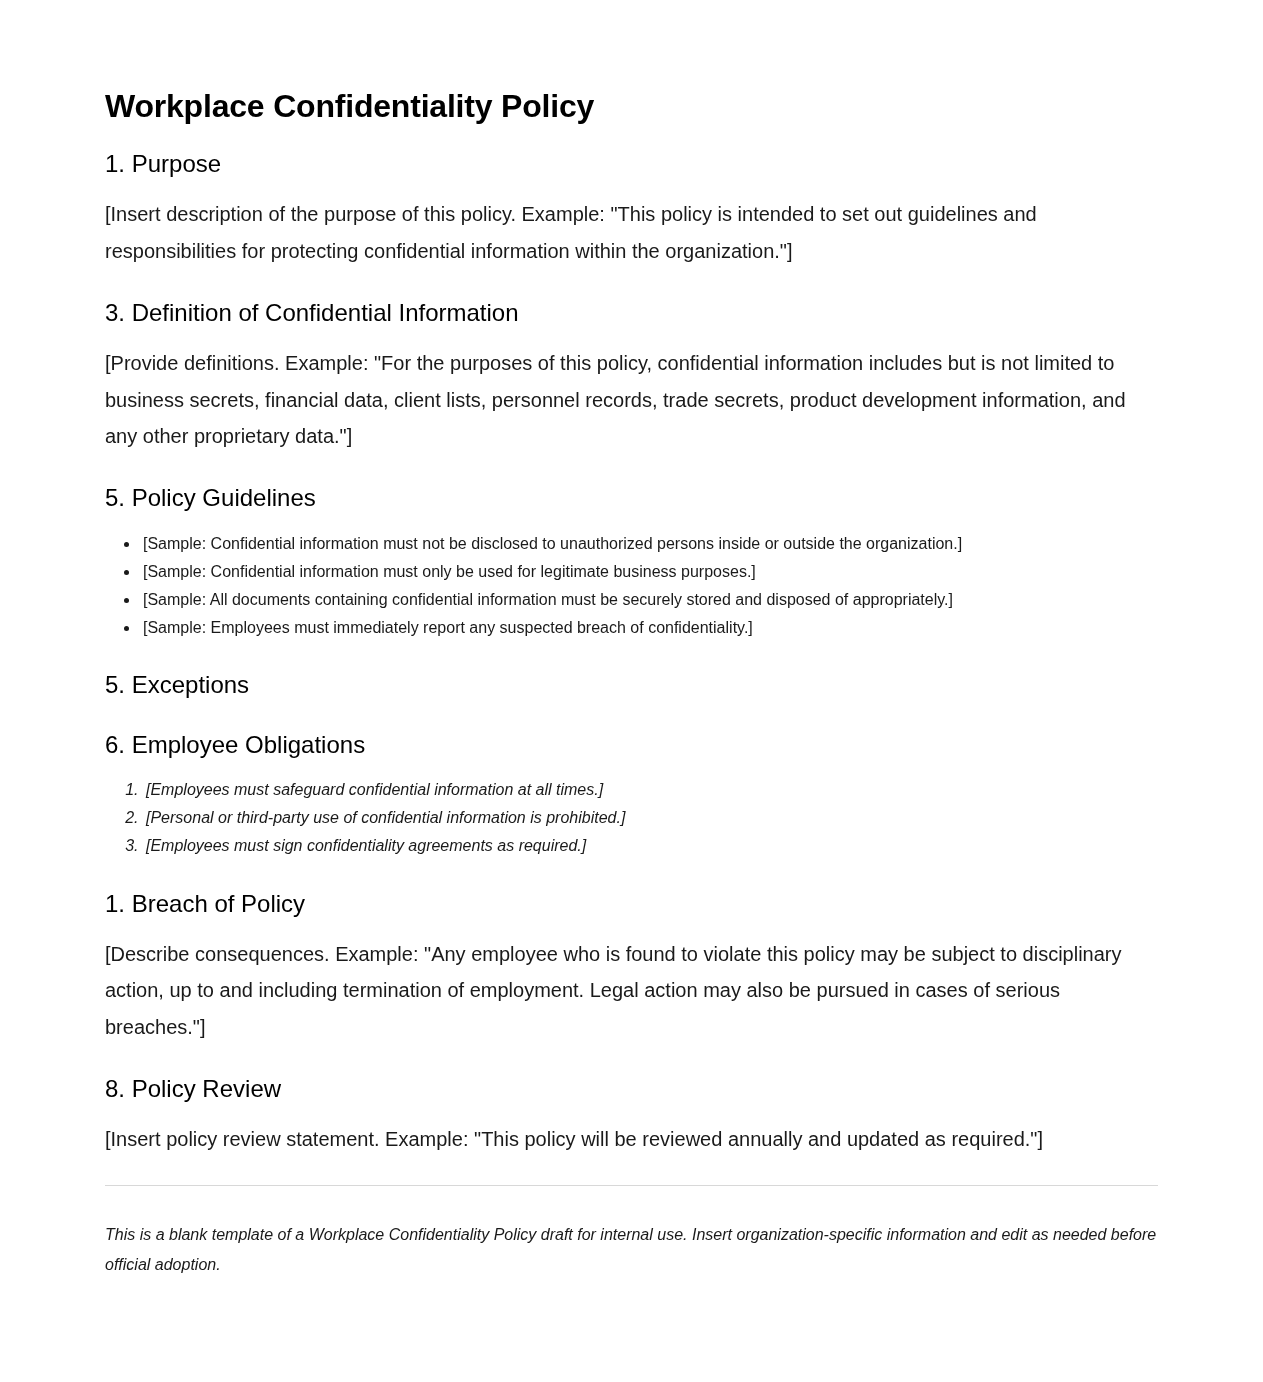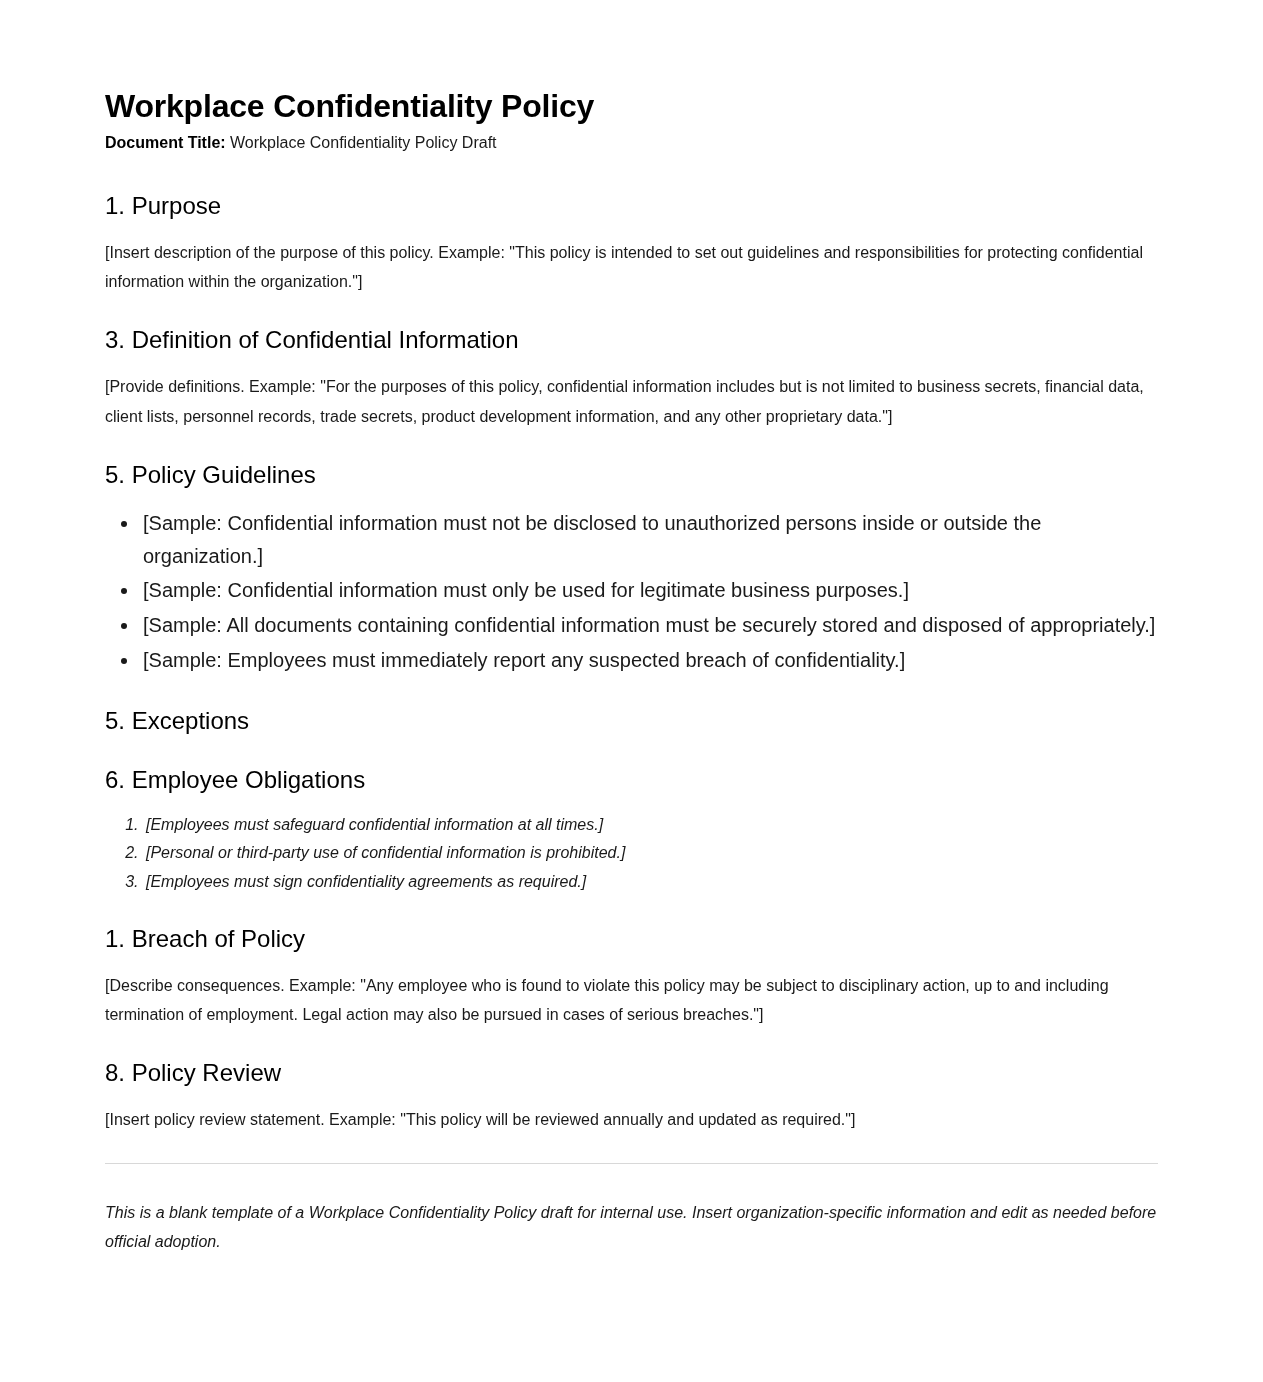"Workplace Confidentiality Policy" h1.doc-title { margin: 0 0 5px 0 -> 0 0 22px 0 }
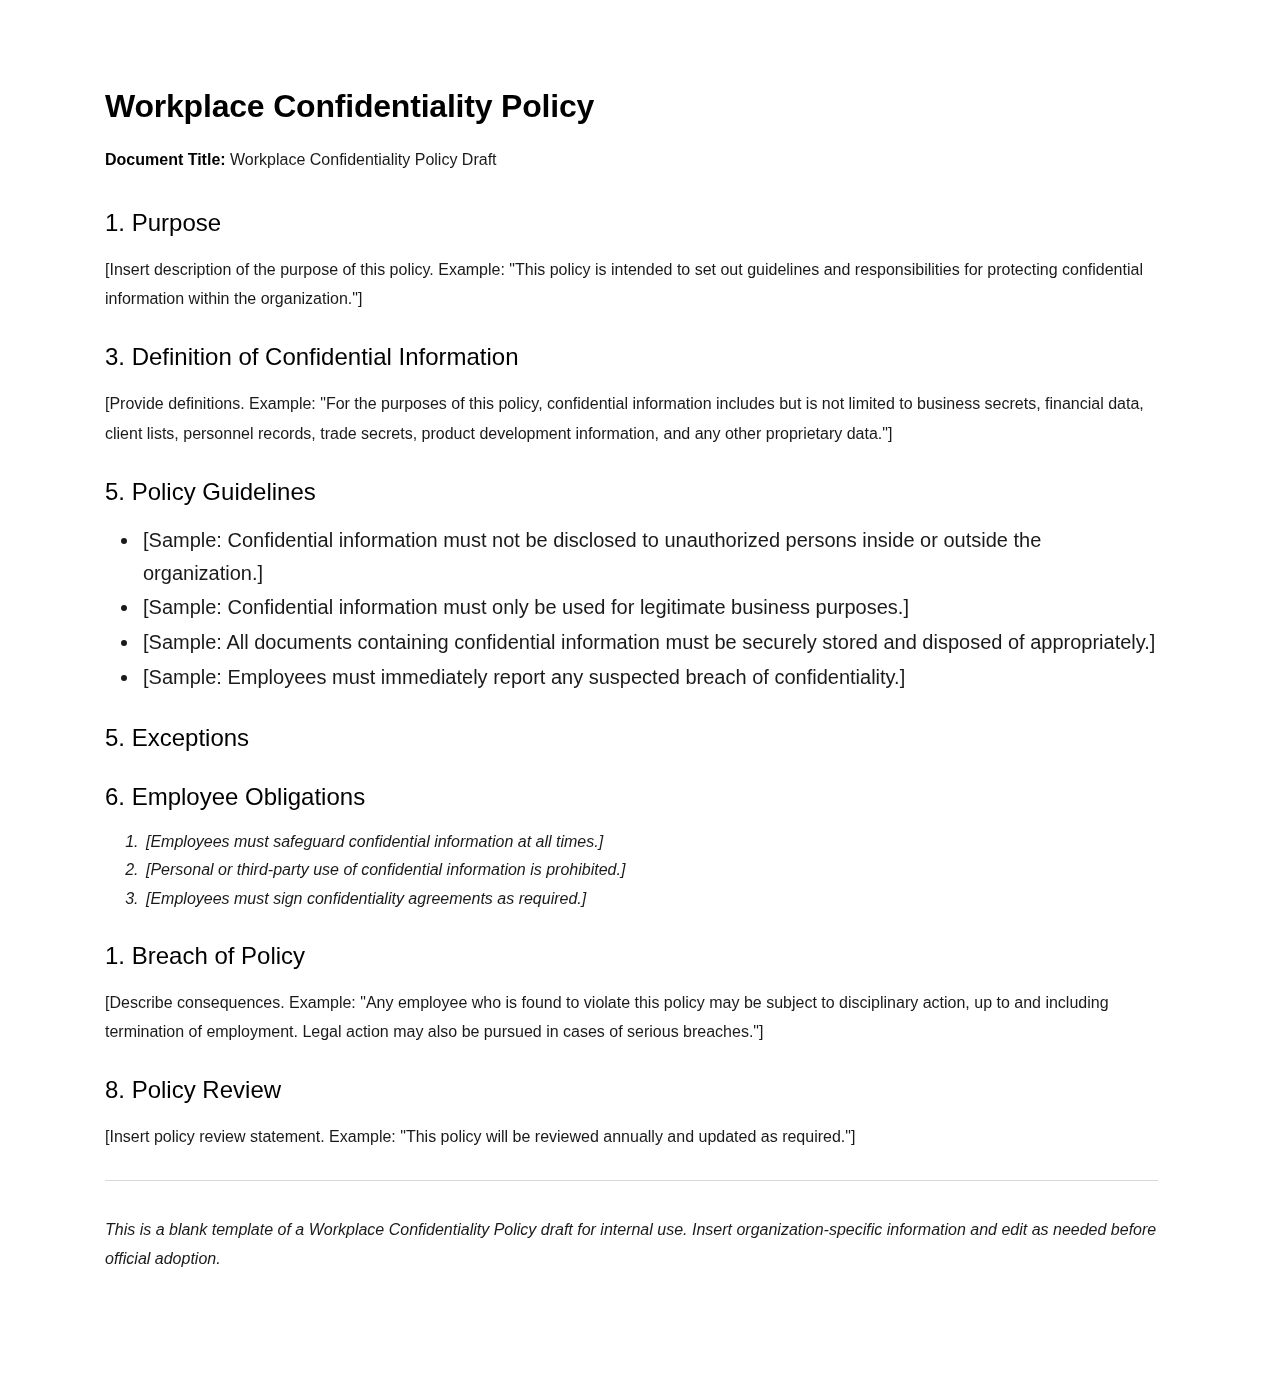"Document Title: Workplace" p.meta-line { html: <p> <span>Document Title:</span><span> Workplace Confidentiality Policy Draft</span> </p> -> none }
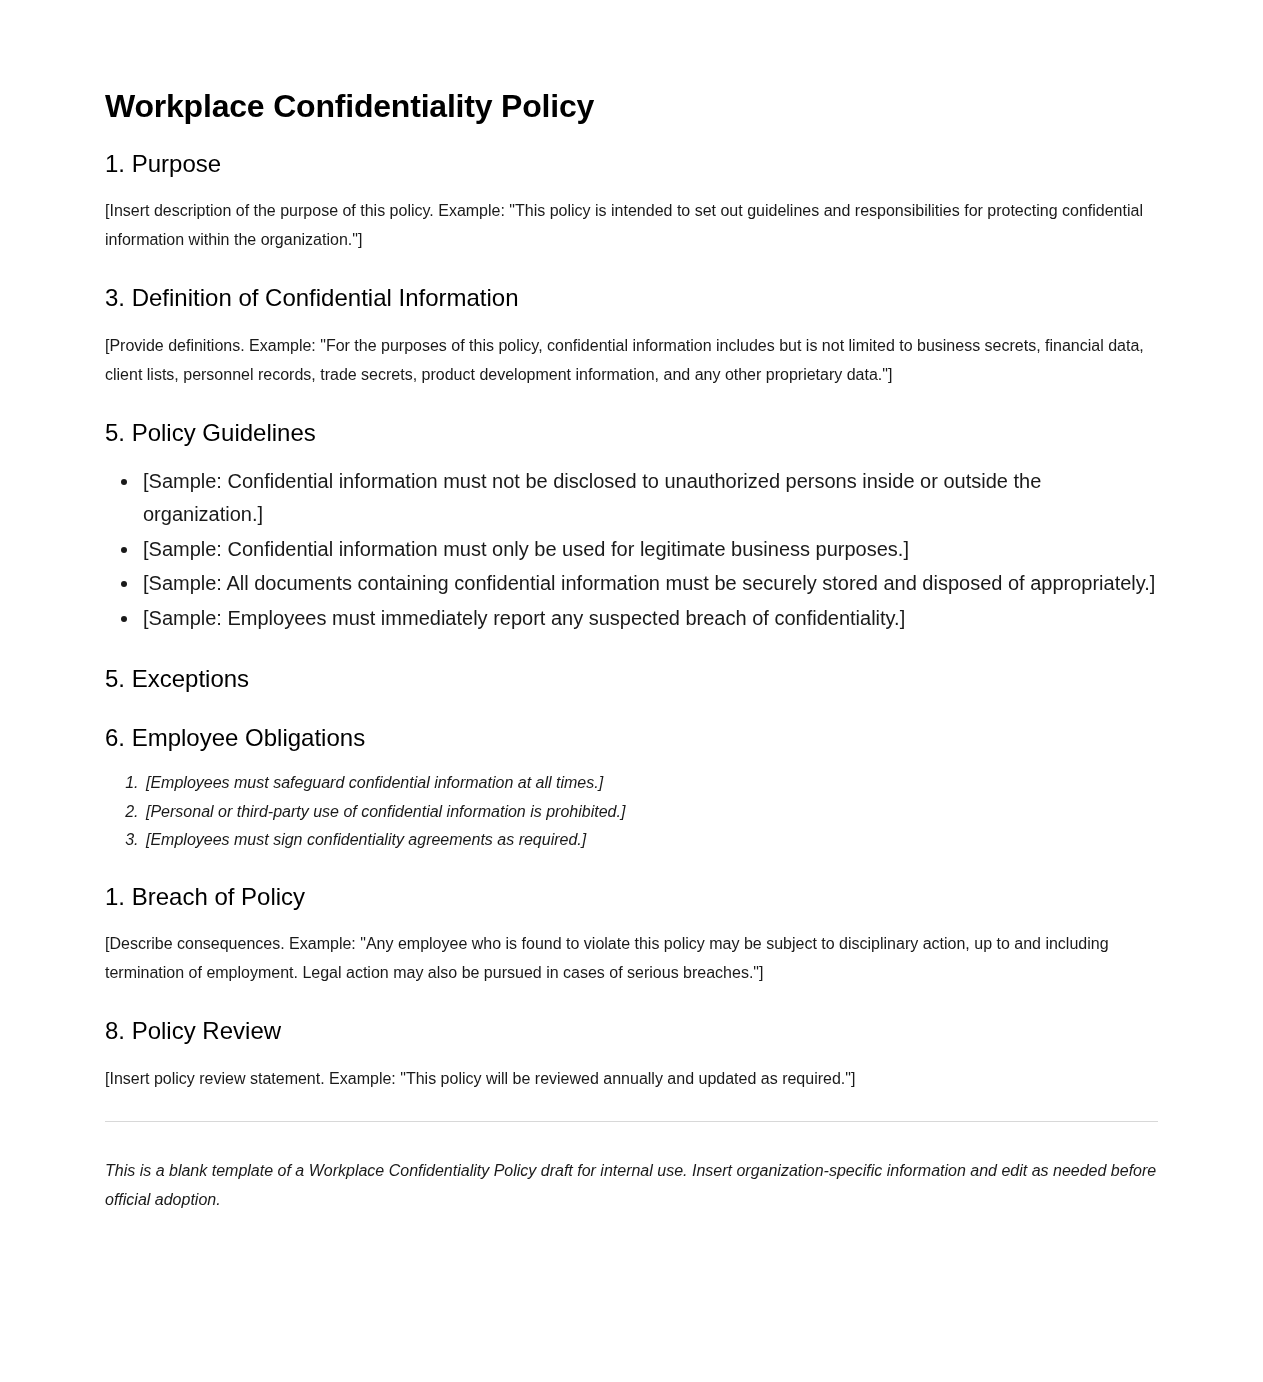"[Insert description of the purpose" p.body-text { font-size: 16px -> 20px }
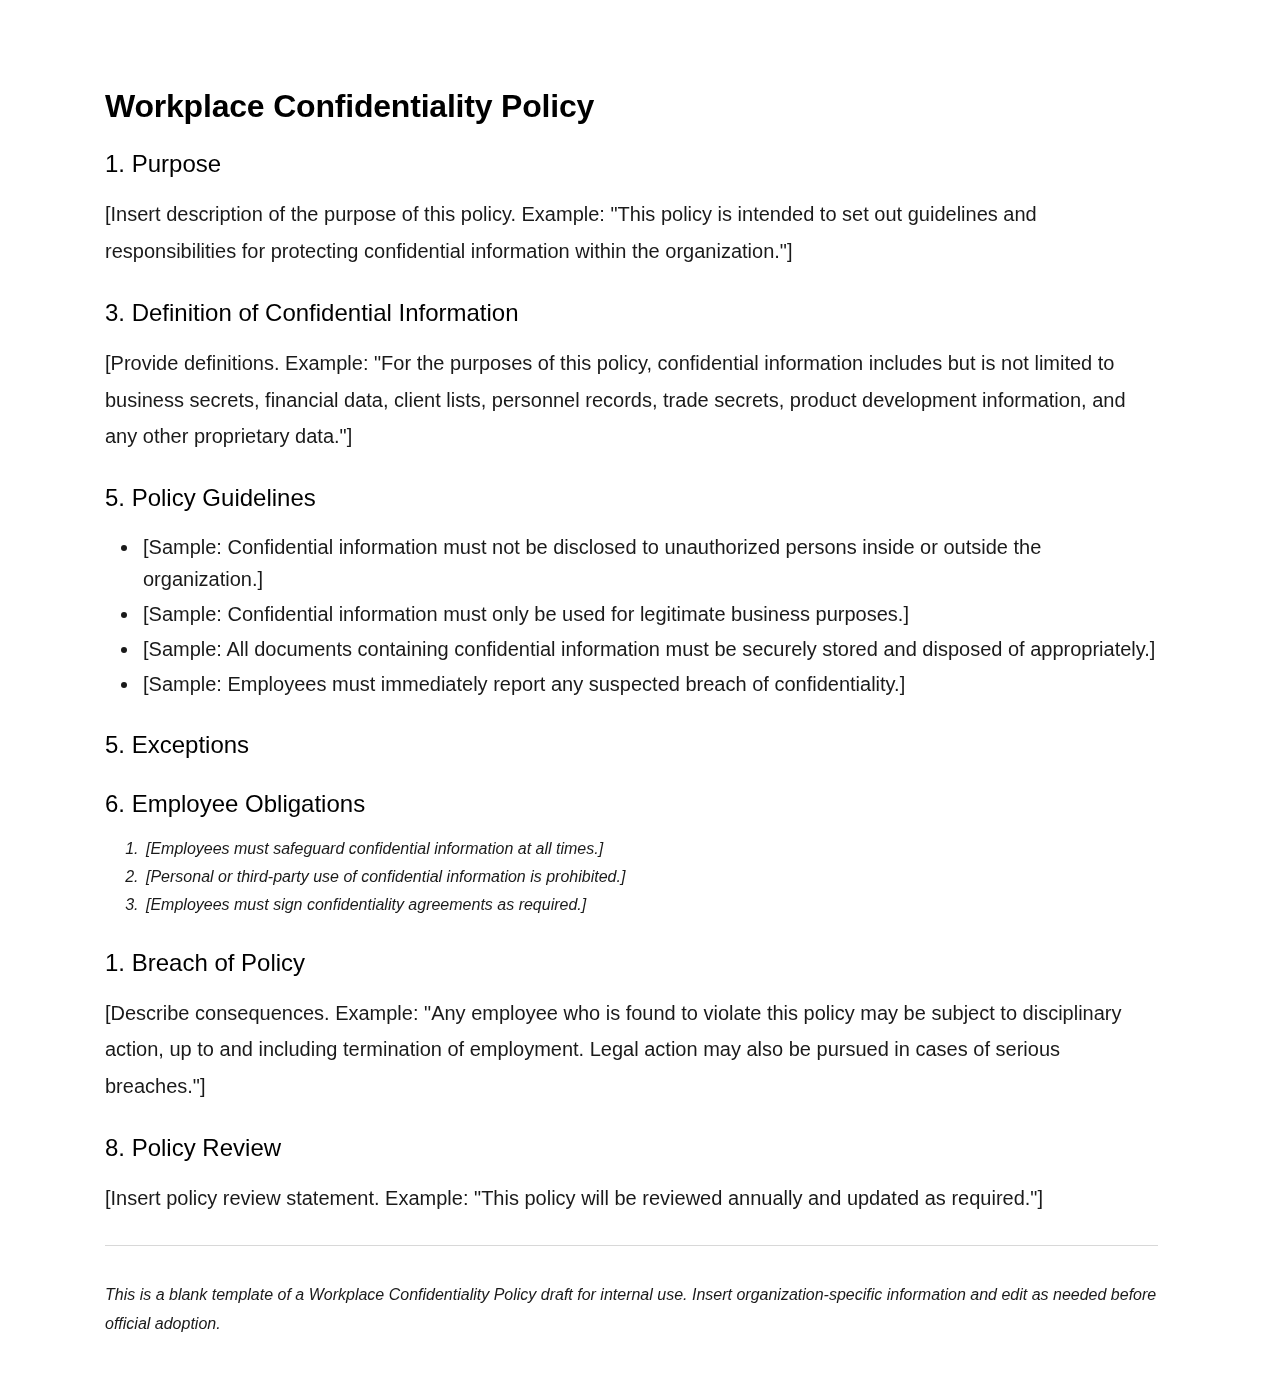"[Sample: Confidential information must" ul.bullet-list li { font-size: 20px -> 16px }
